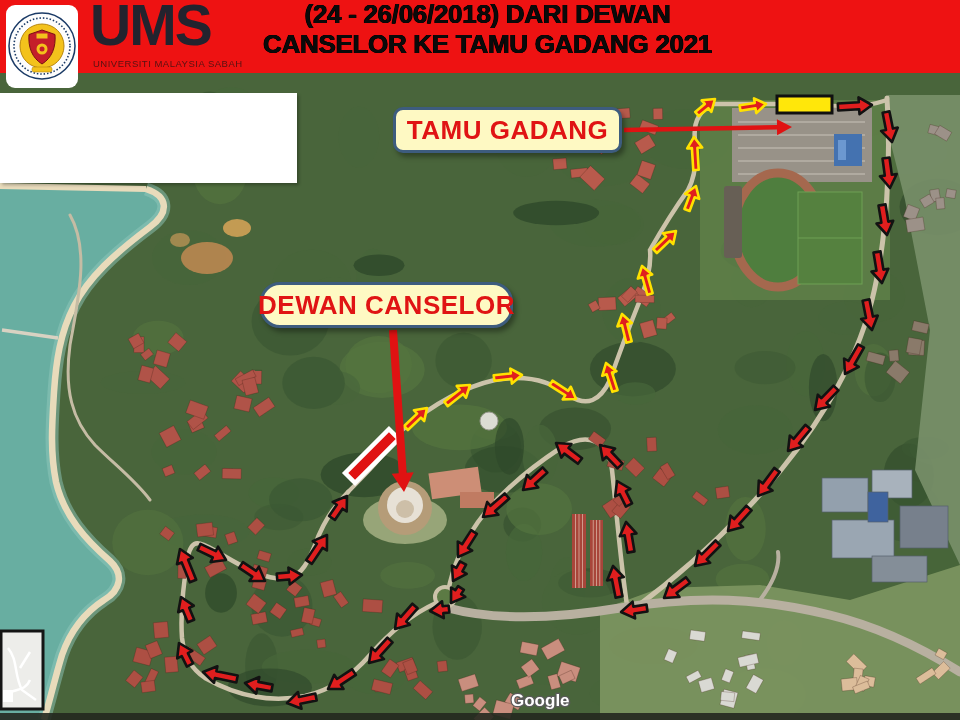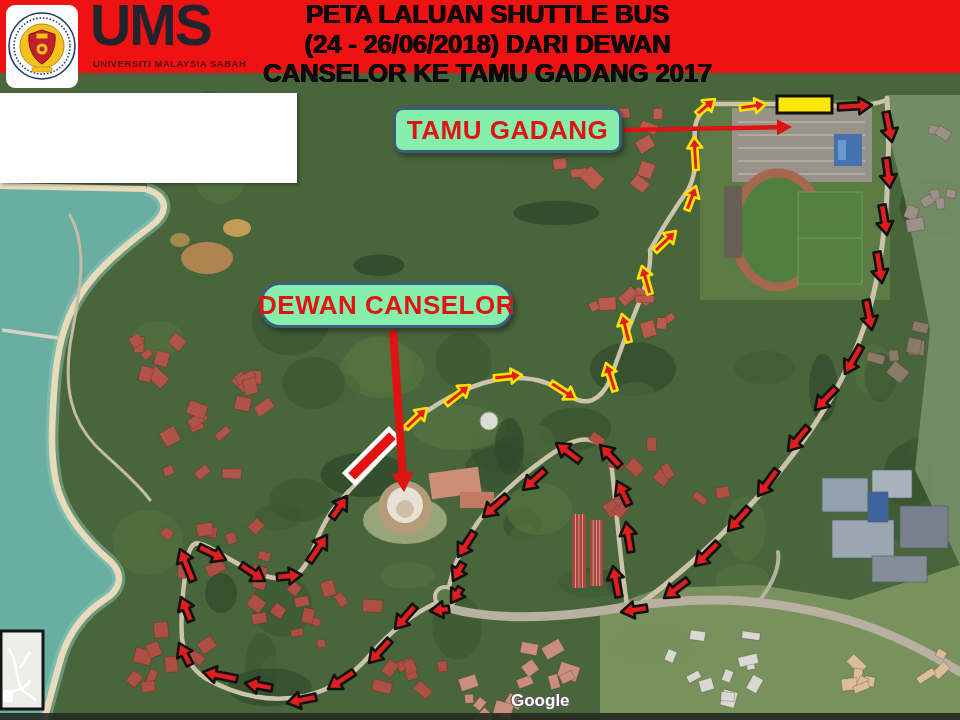"PETA LALUAN SHUTTLE BUS" div { html: <div>PETA LALUAN SHUTTLE BUS</div> -> none }
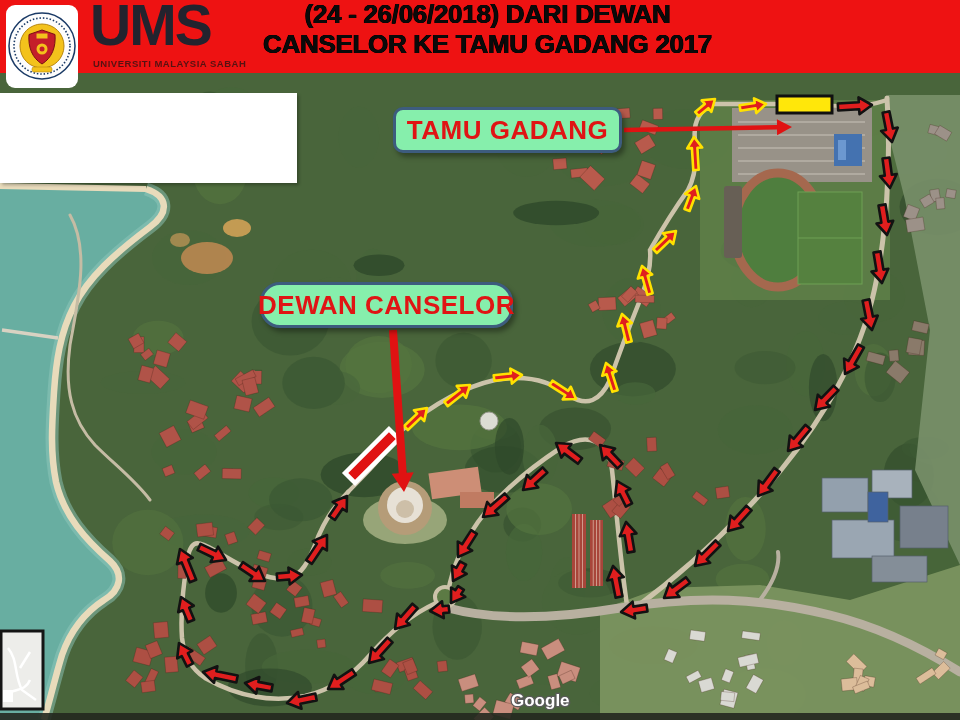"CANSELOR KE TAMU GADANG 2017" div { text: 2017 -> 2021 }
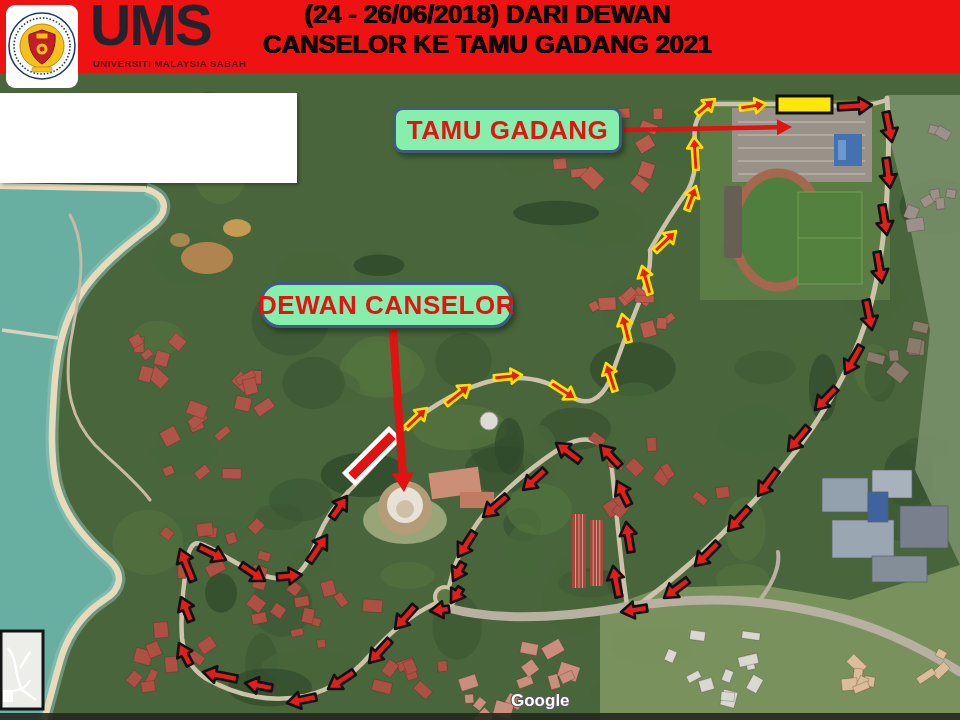"UNIVERSITI MALAYSIA SABAH" .ums-sub { font-weight: bold -> normal }
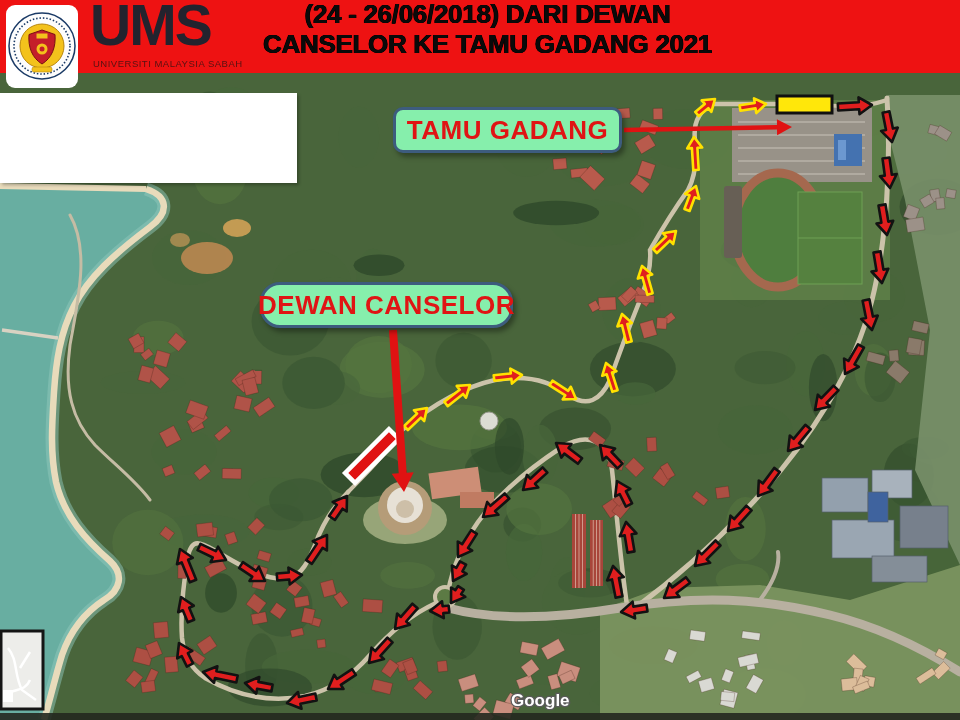"TAMU GADANG" .map-label { background: #86efac -> #fef9c3 }
